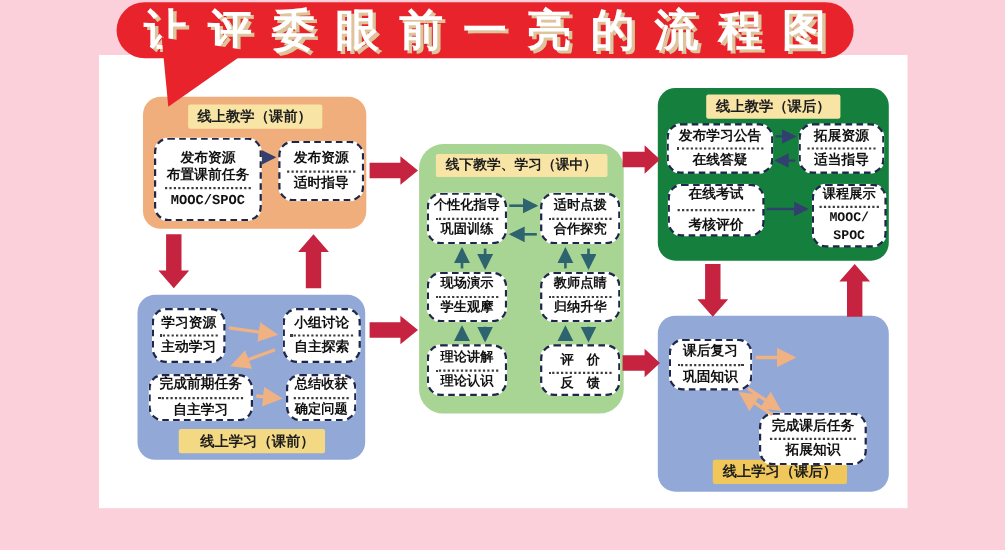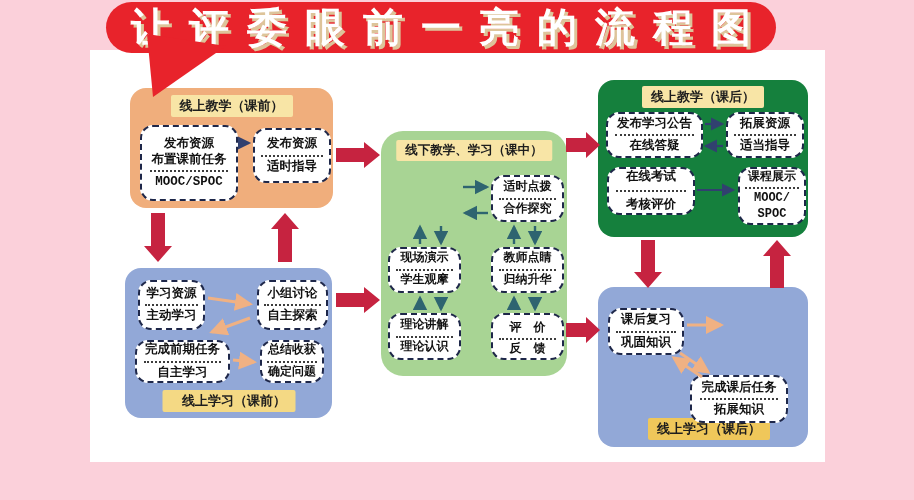"个性化指导" div.dbox { html: none -> <div> <div>个性化指导</div> <div></div> <div>巩固训练</div> </div> }
